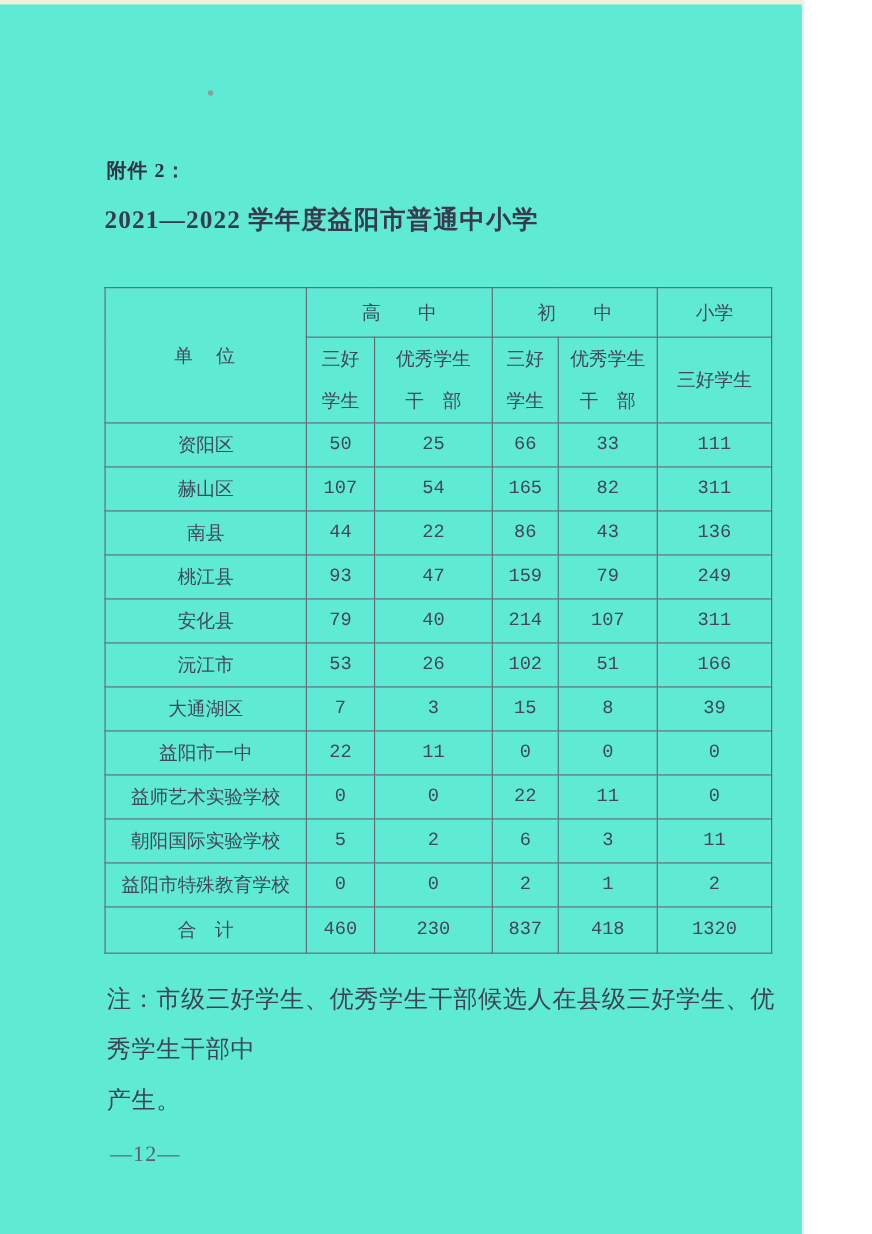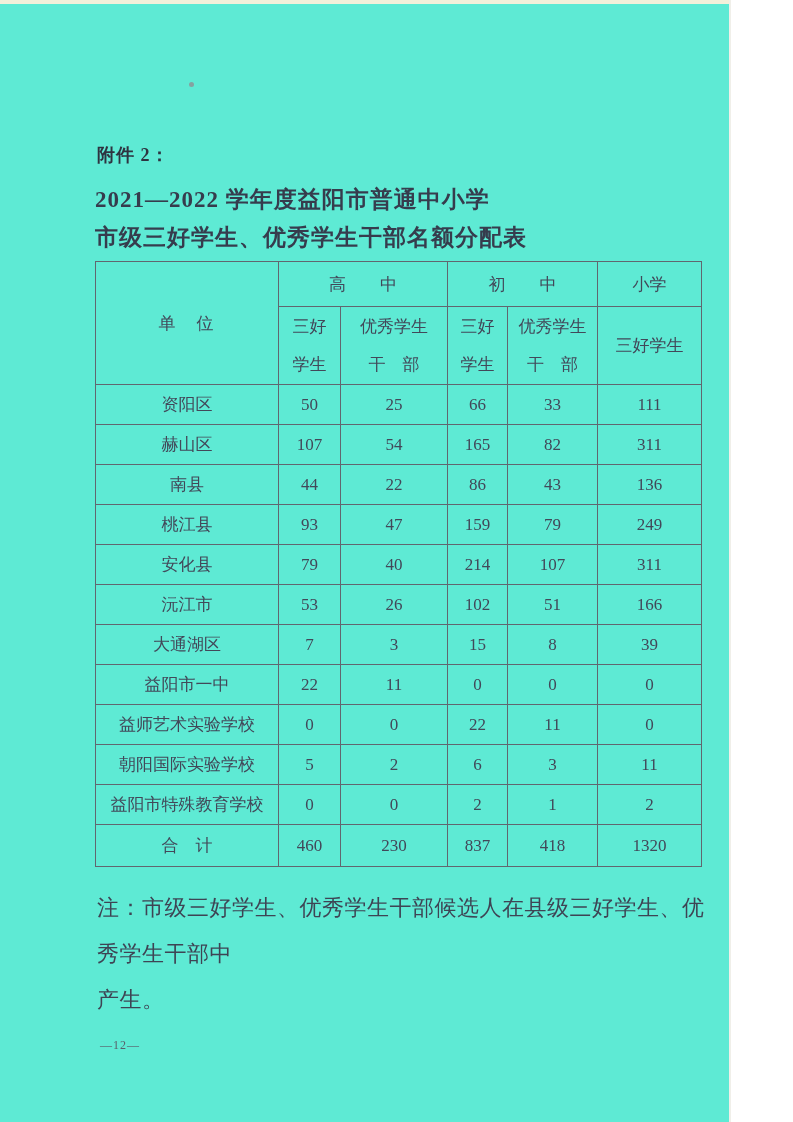"市级三好学生、优秀学生干部名额分配表" div.title-line { html: <div>市级三好学生、优秀学生干部名额分配表</div> -> none }
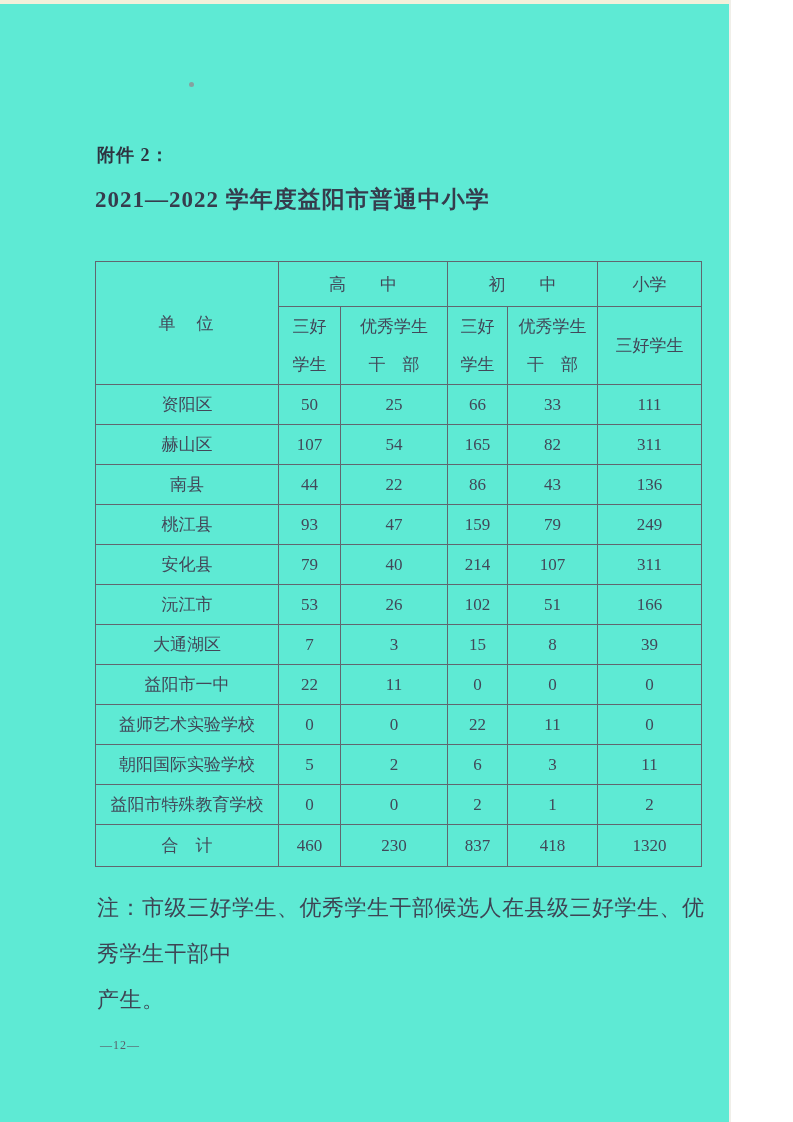"50" td.num { font-family: Liberation Serif, serif -> Liberation Mono, monospace }
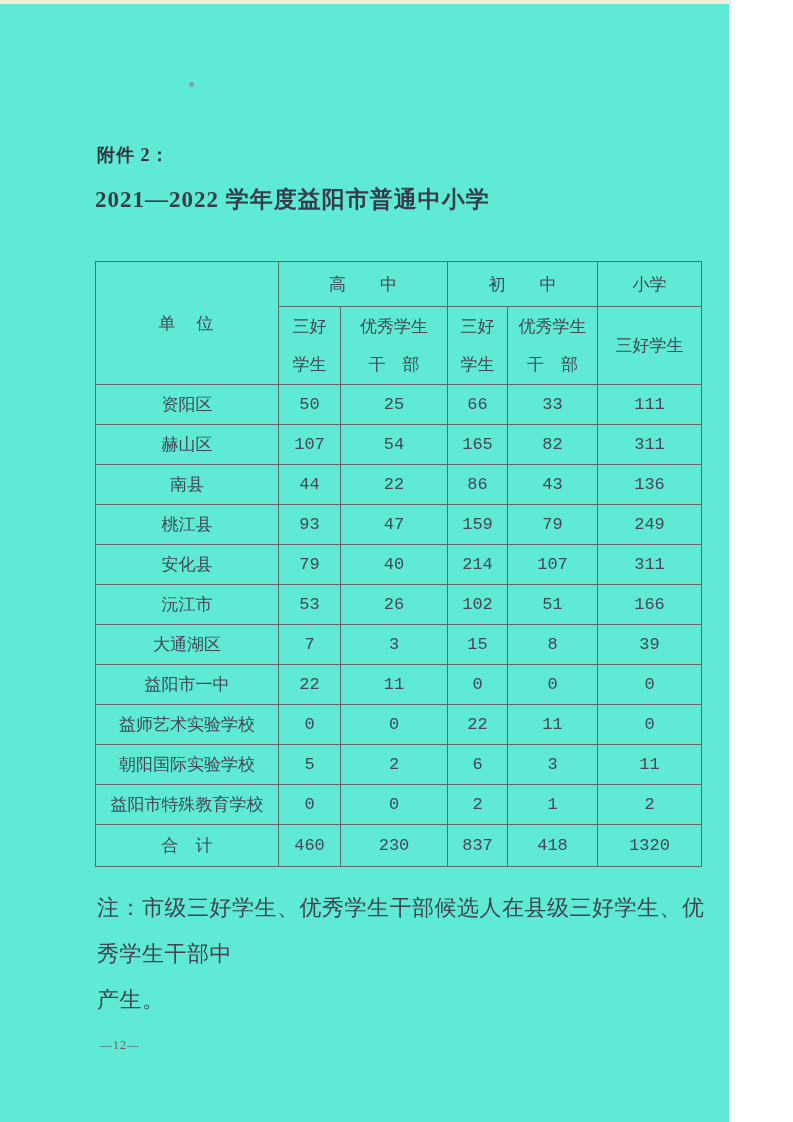"—12—" .pageno { font-size: 12px -> 20px }
